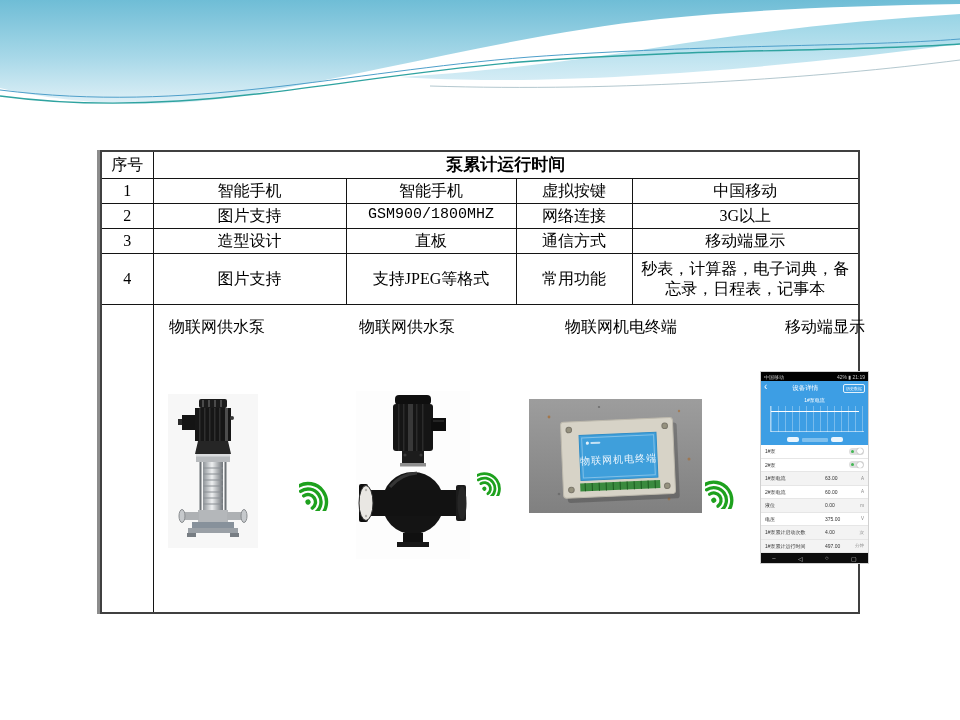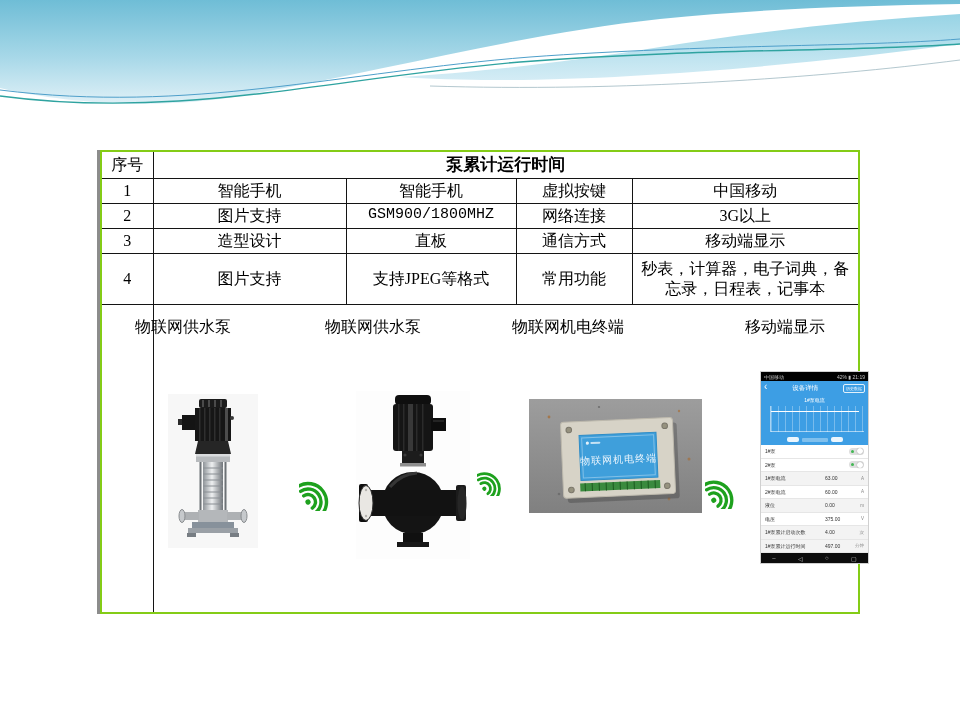"序号" #spec-table { border: 2px solid #84cc16 -> 2px solid #404040 }
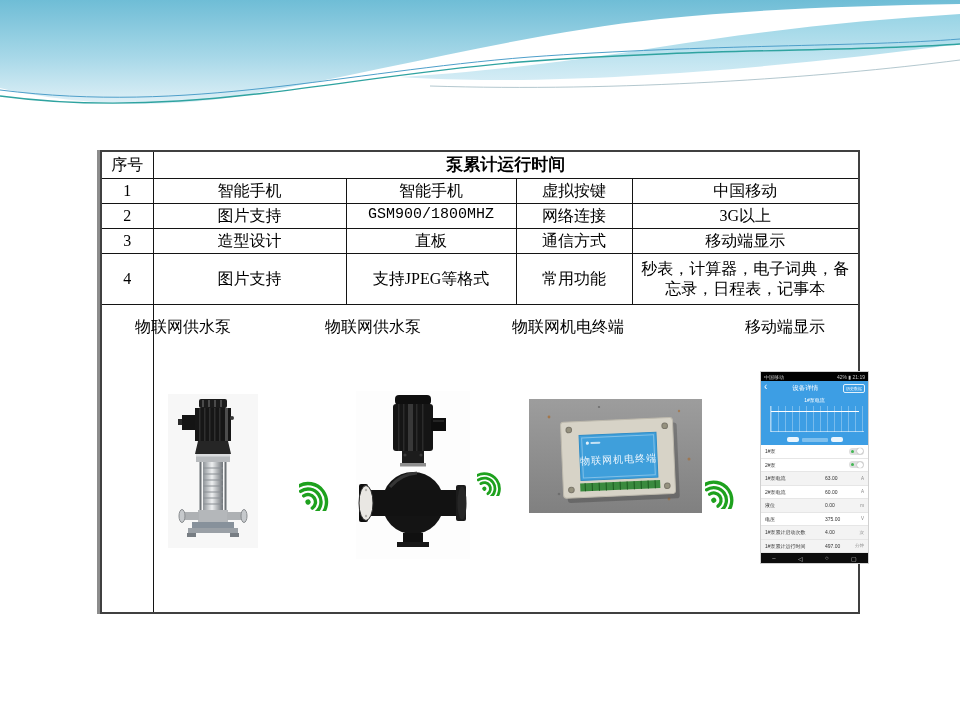"物联网供水泵" .dlabel { text-align: left -> right }
